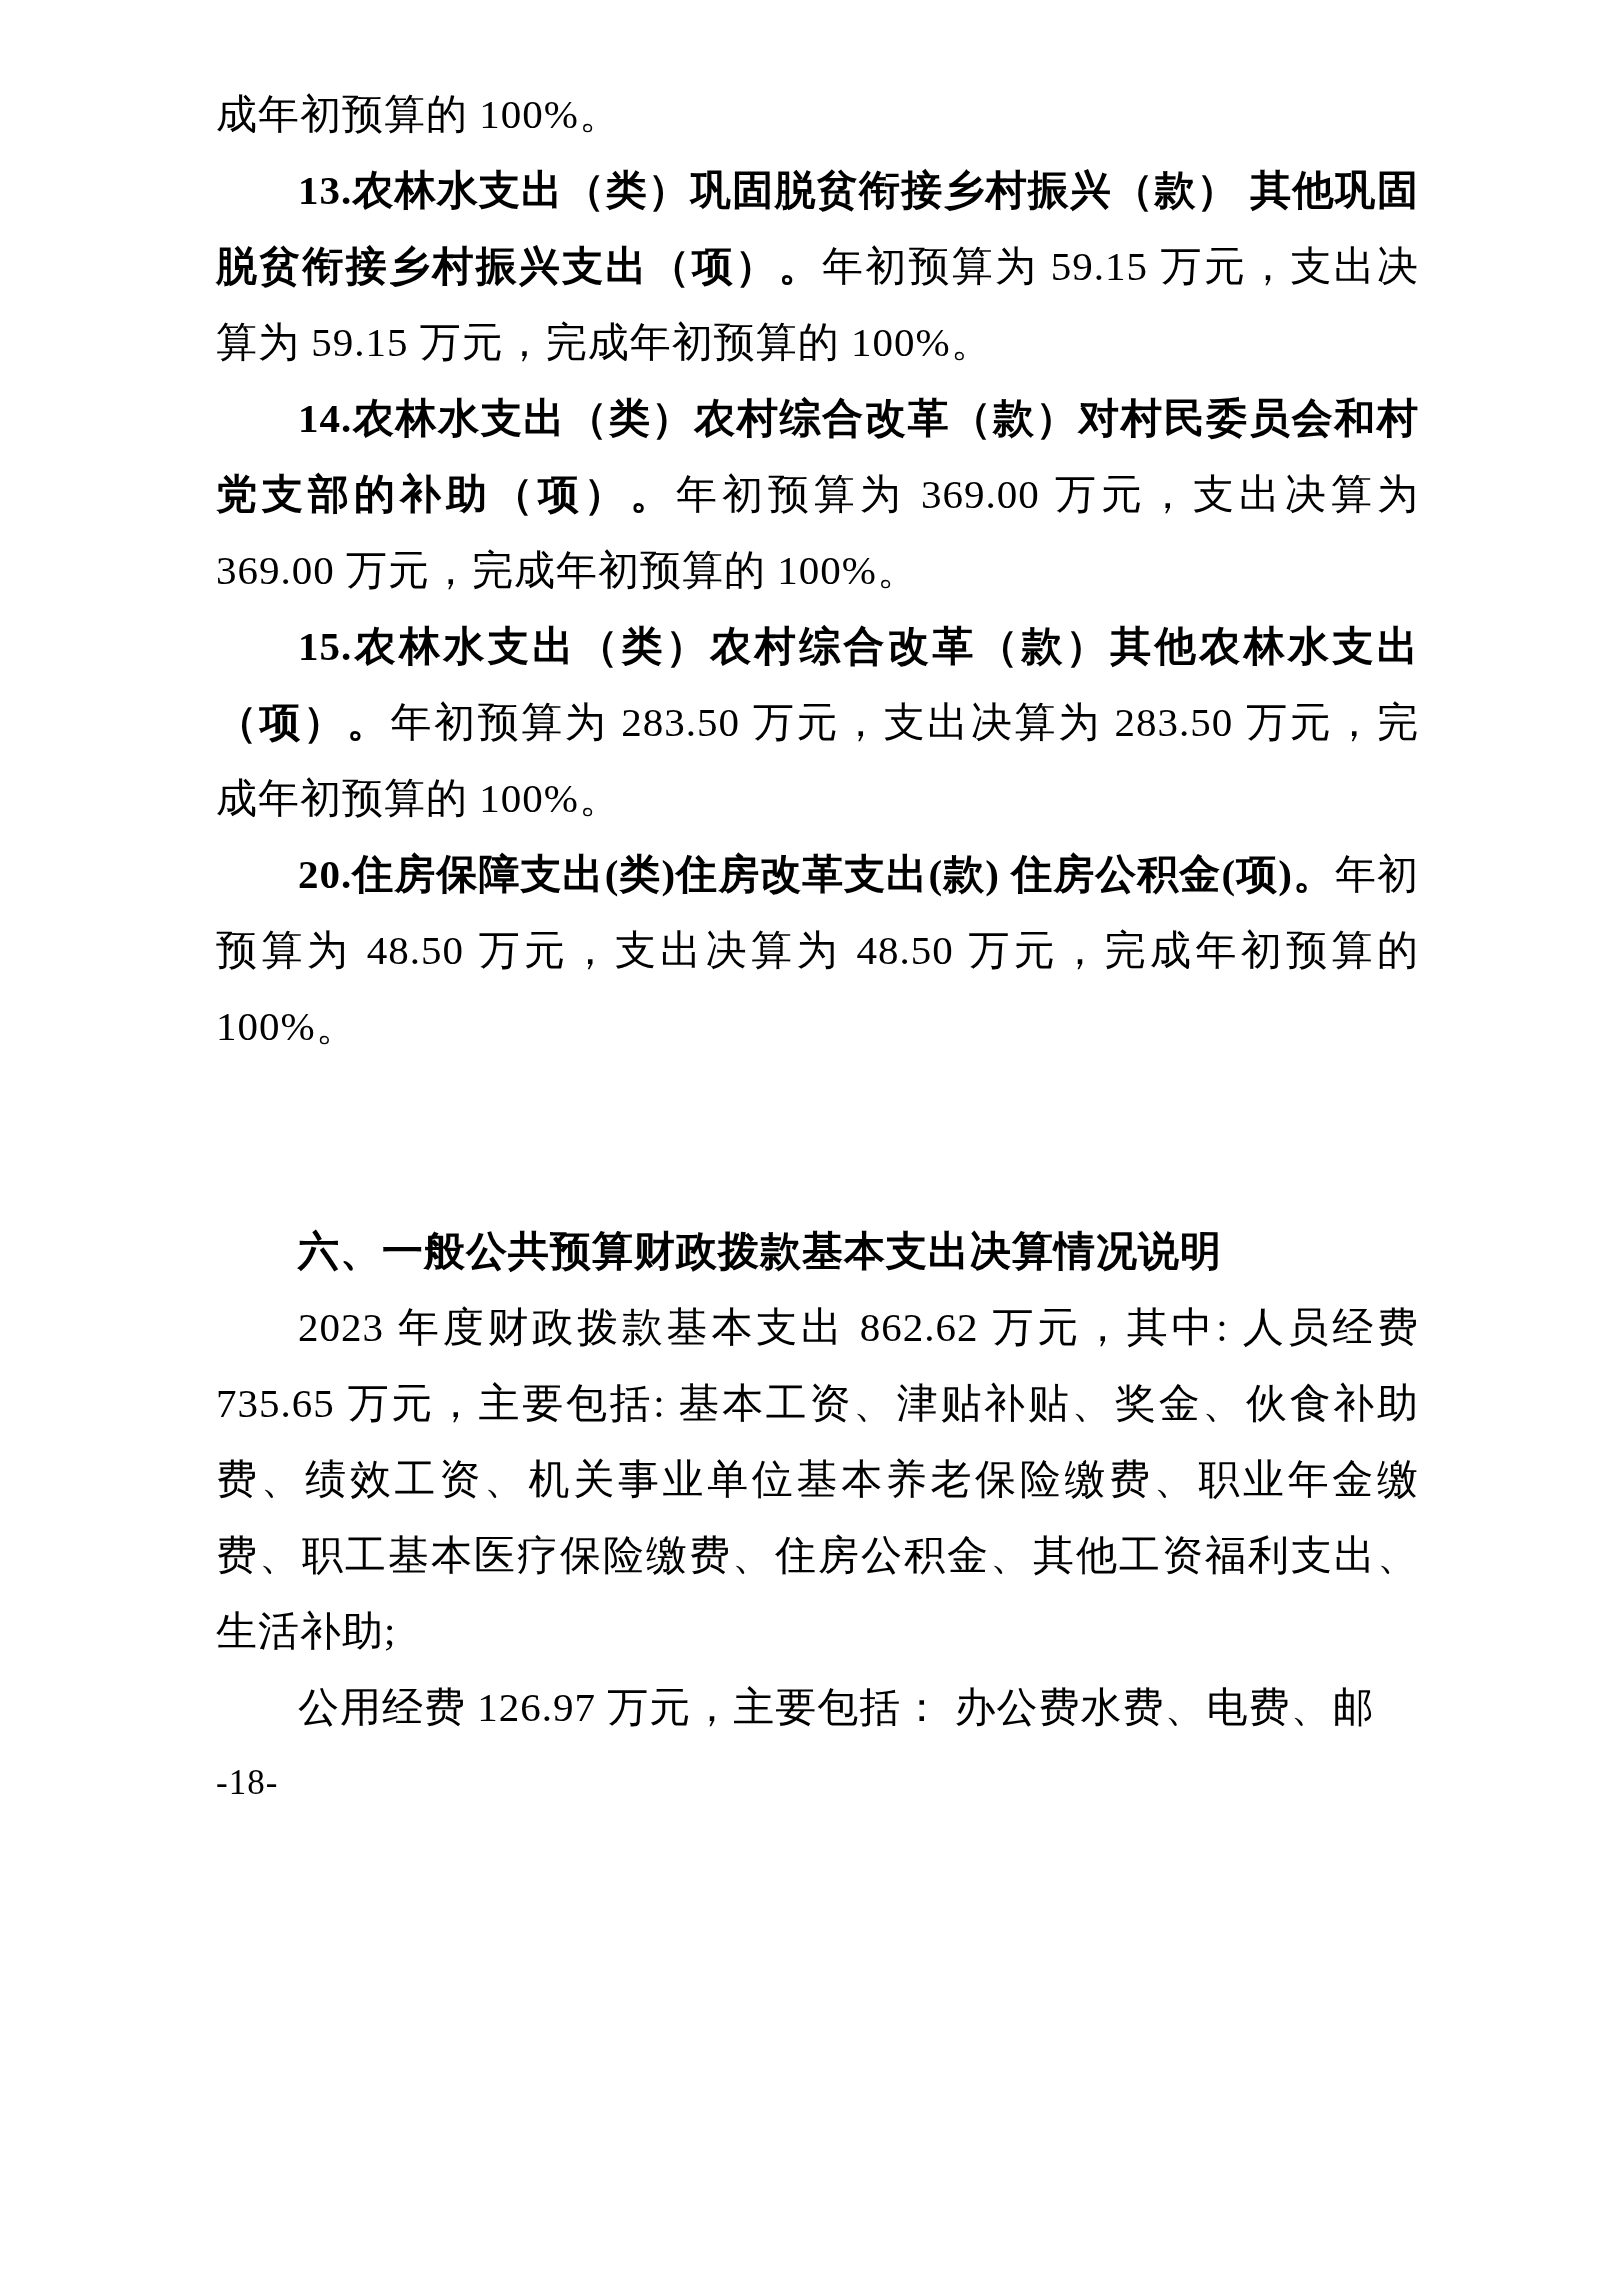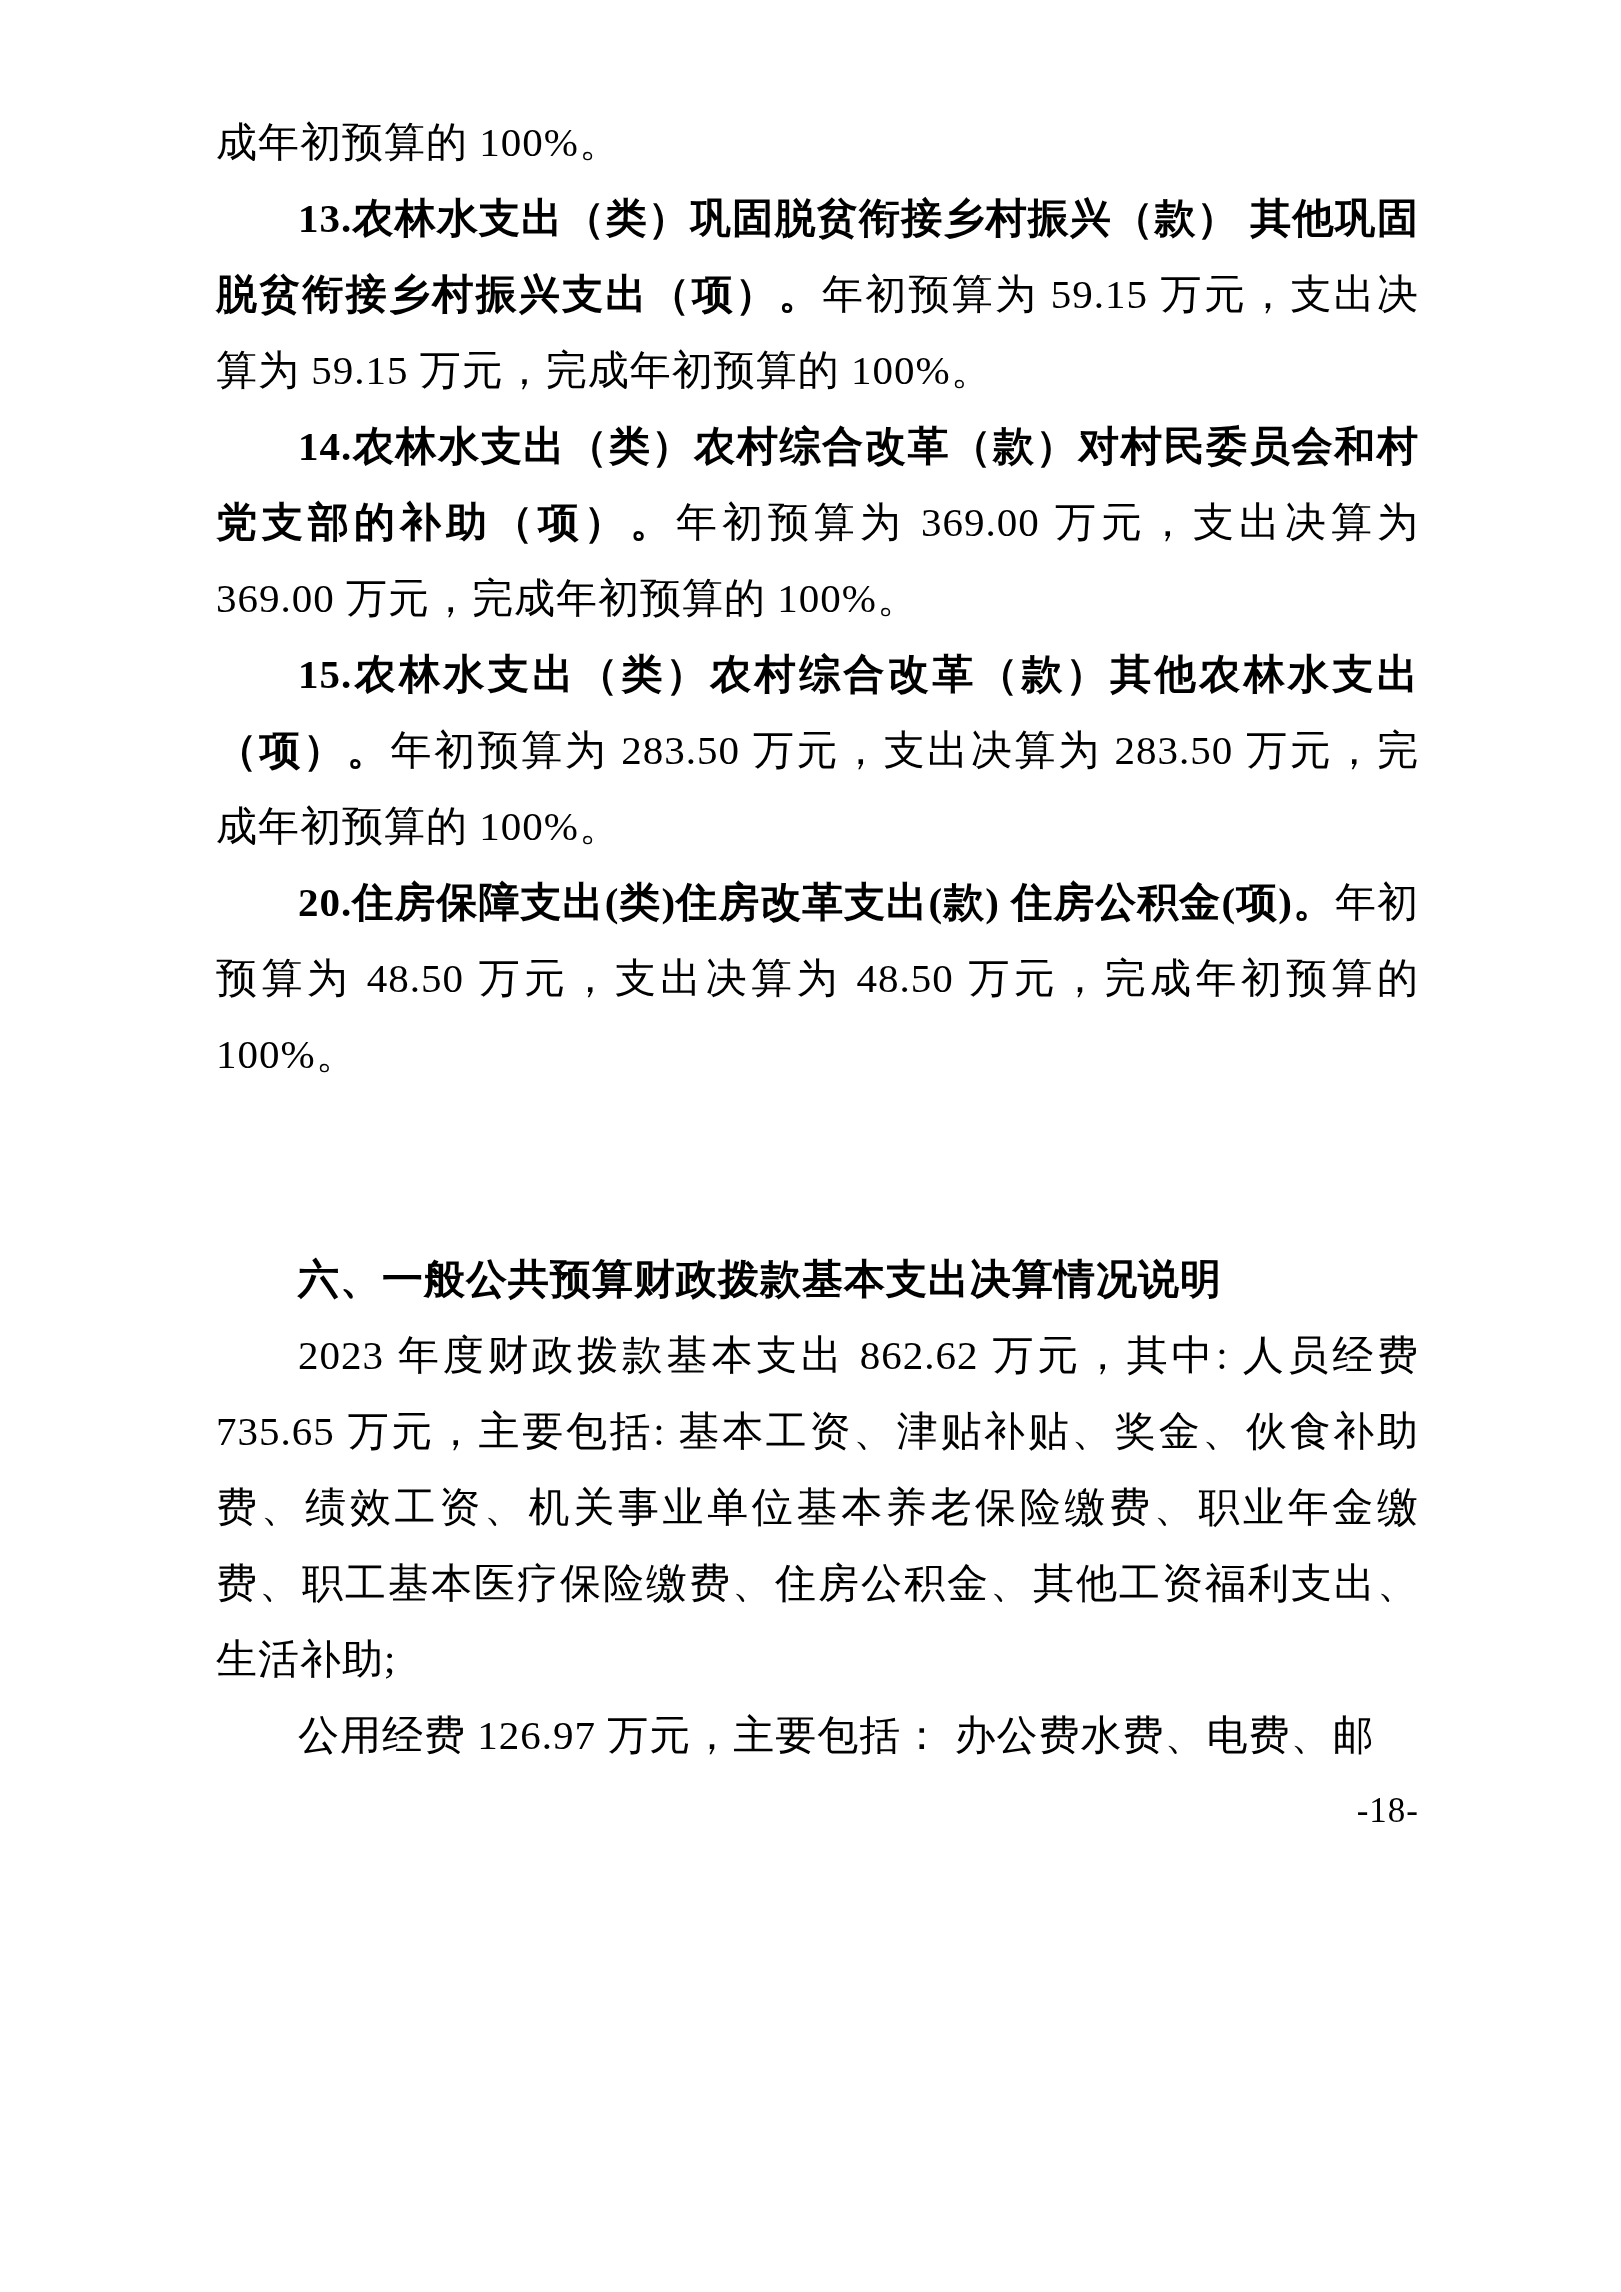"成年初预算的 100%。" .page { padding: 104px 202px 0 216px -> 76px 202px 0 216px }
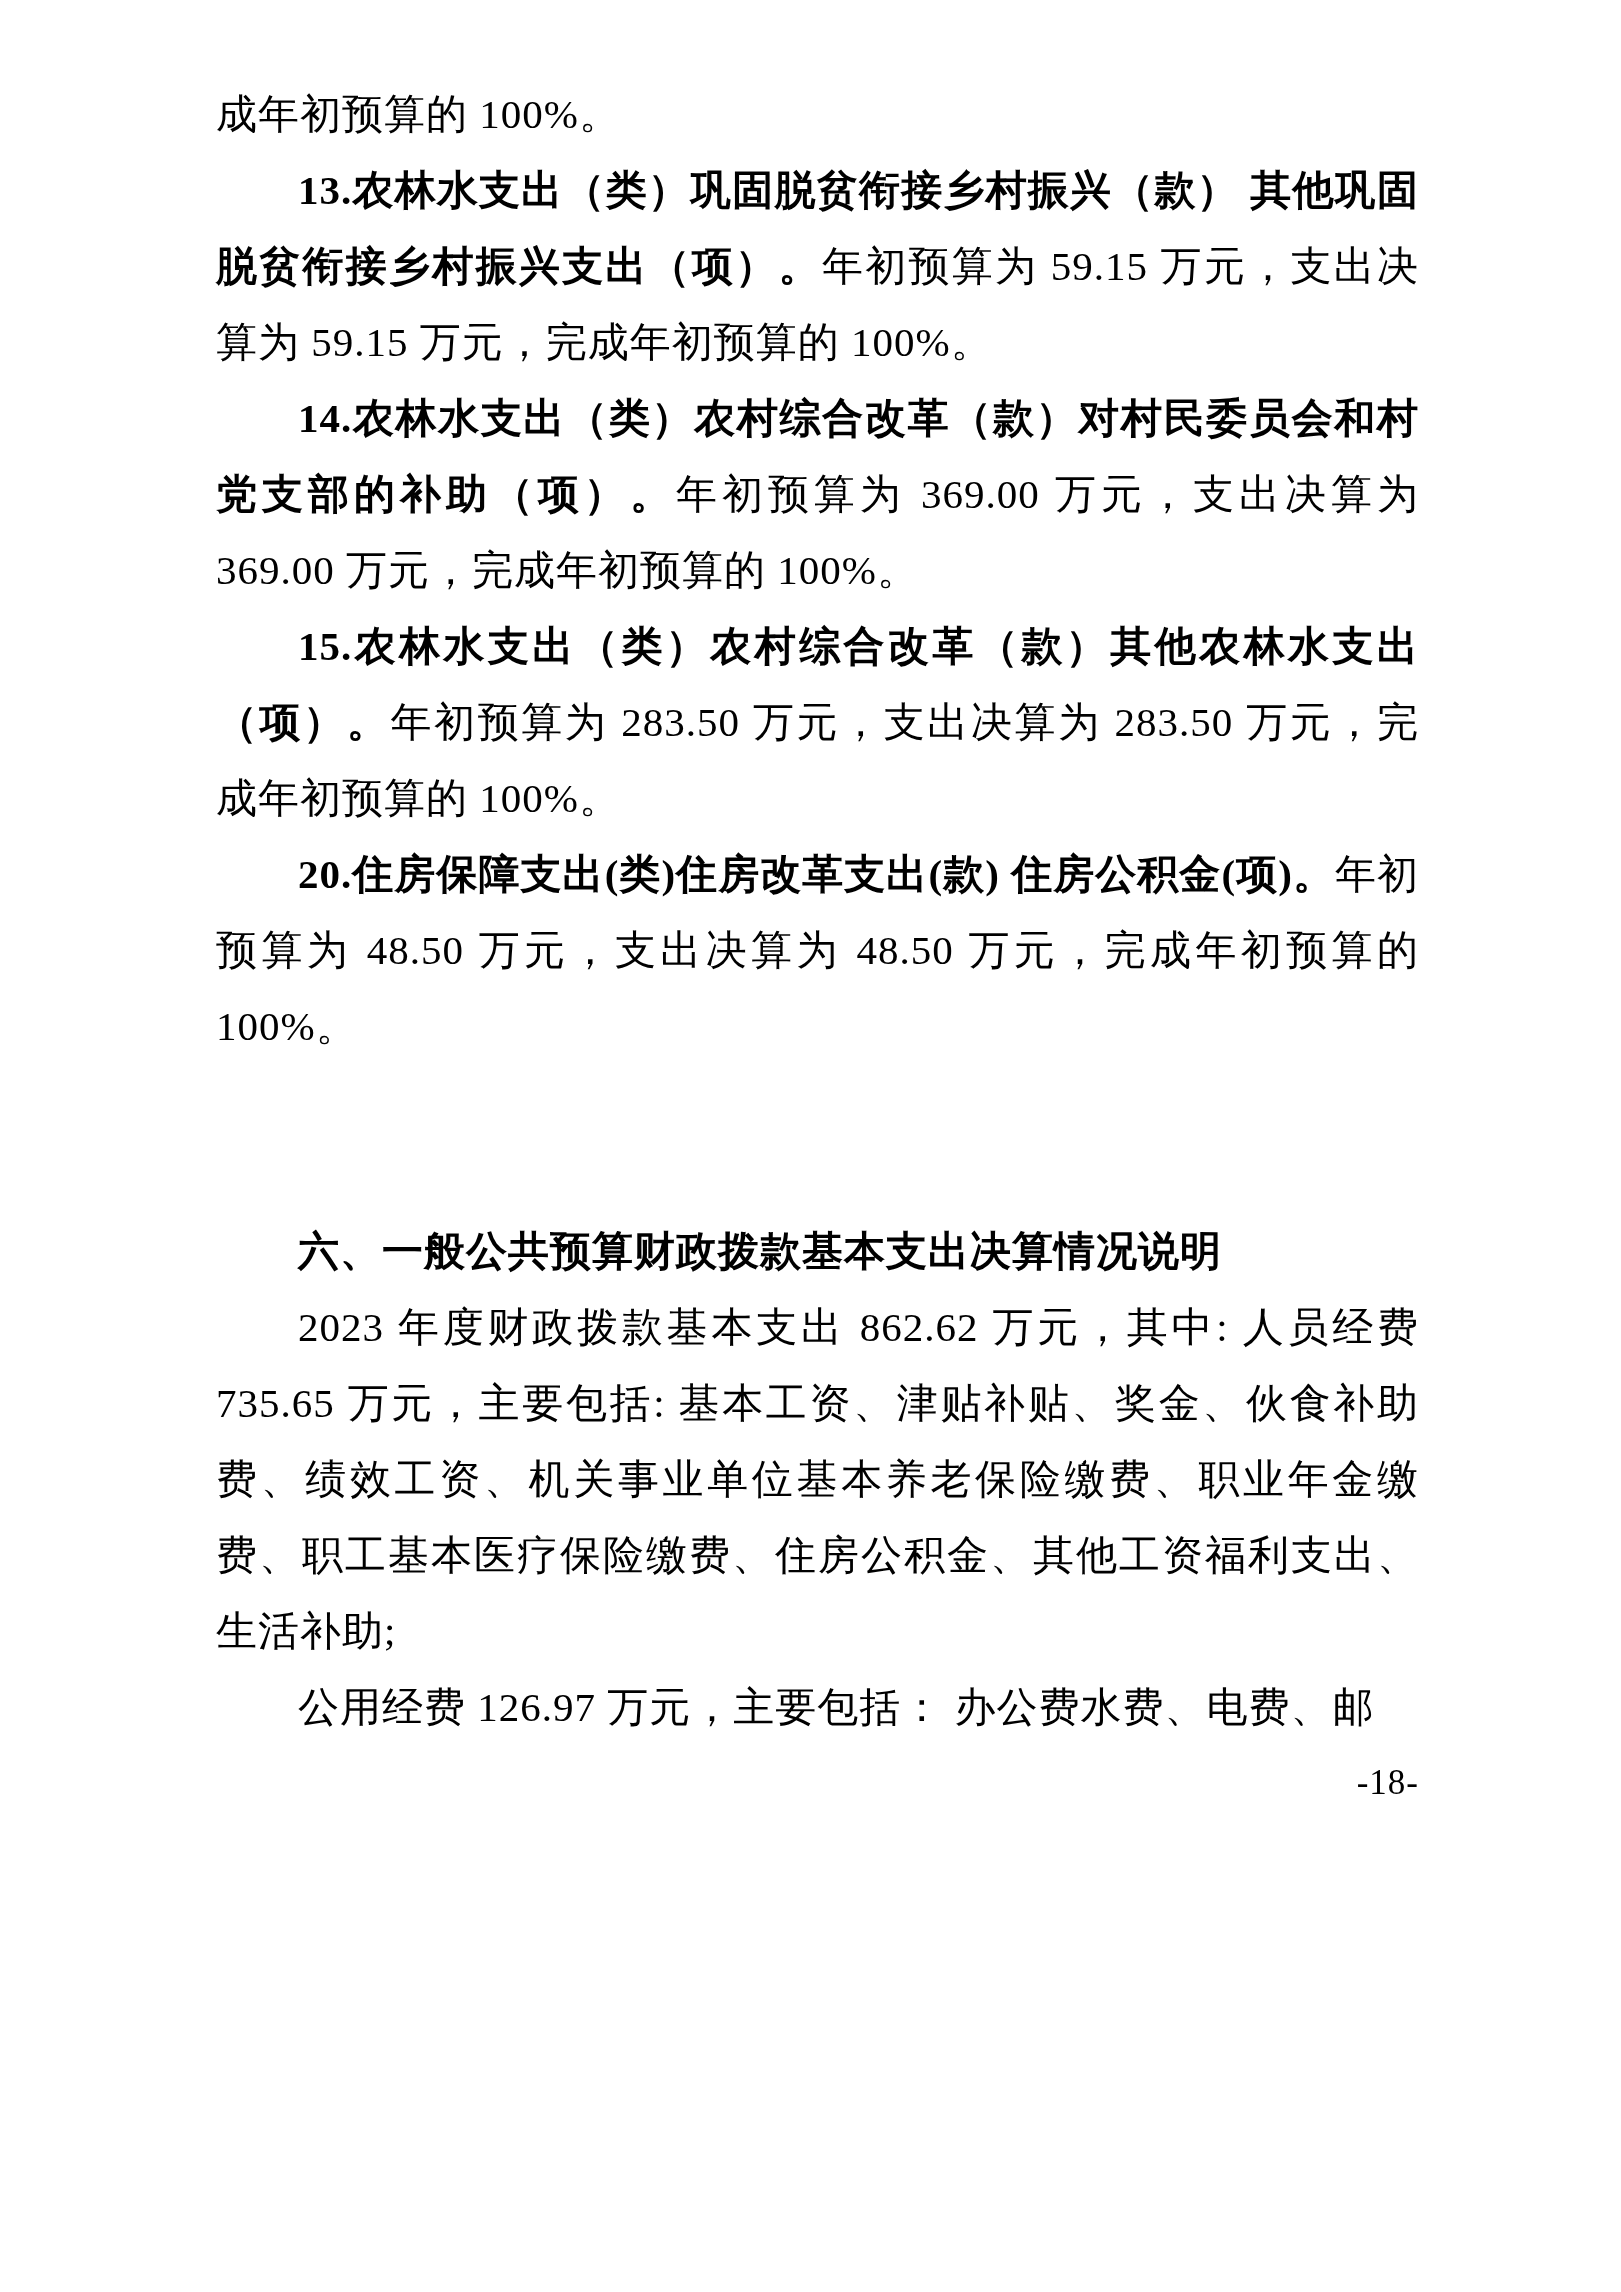"-18-" .page-number { text-align: right -> left }
